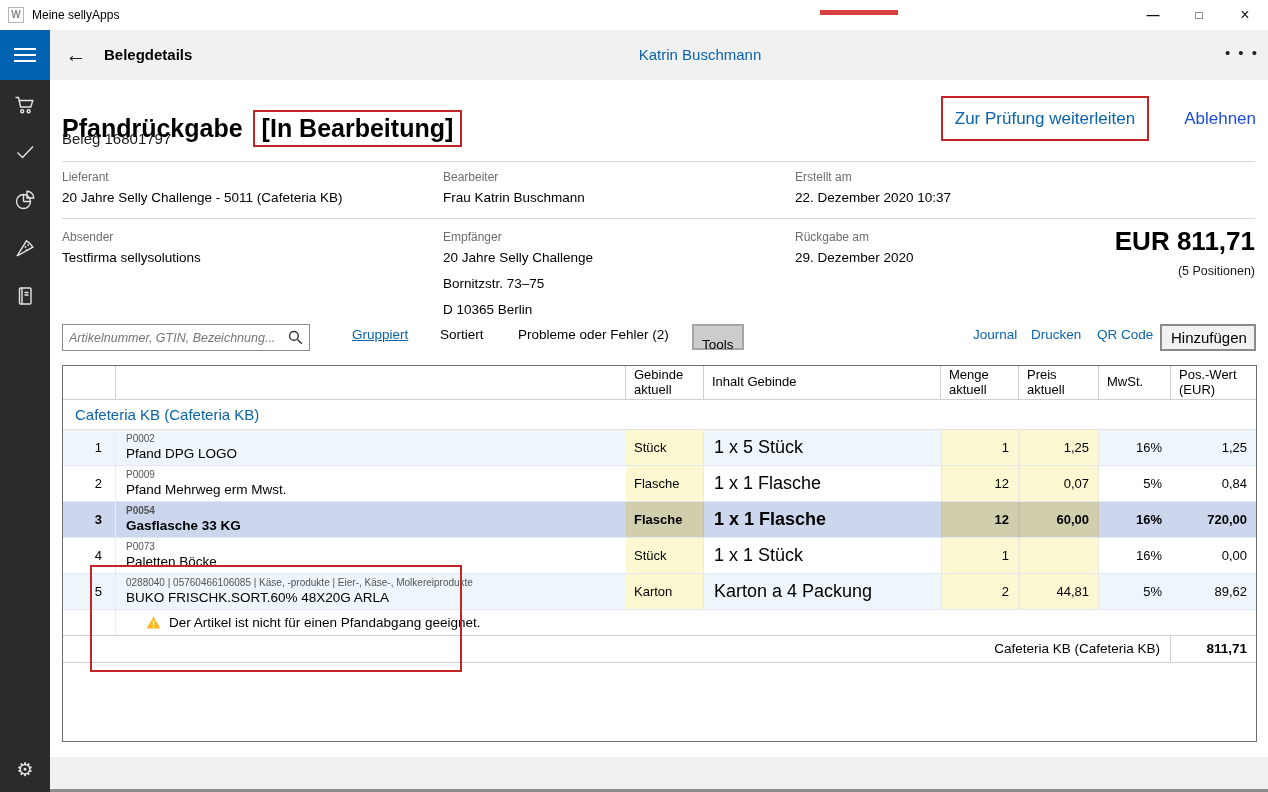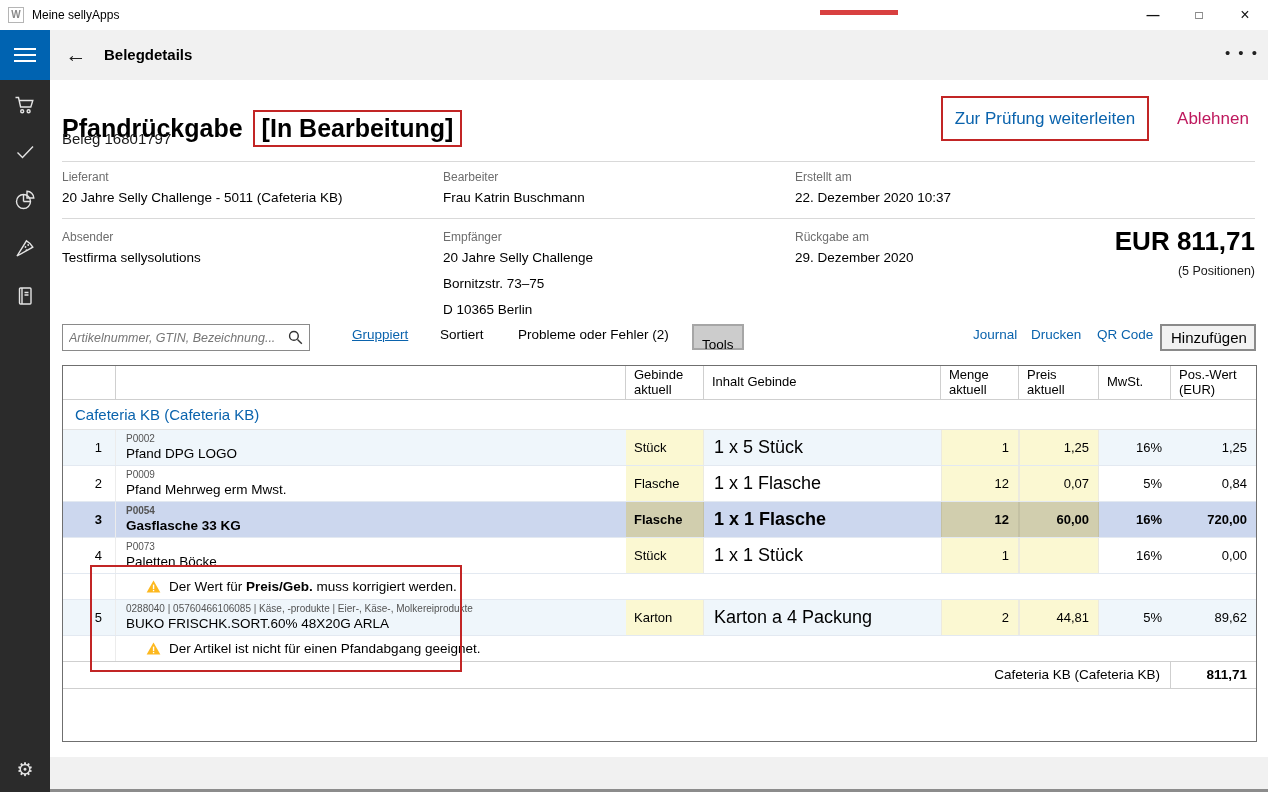"Katrin Buschmann" div.appbar-user { html: none -> <div>Katrin Buschmann</div> }
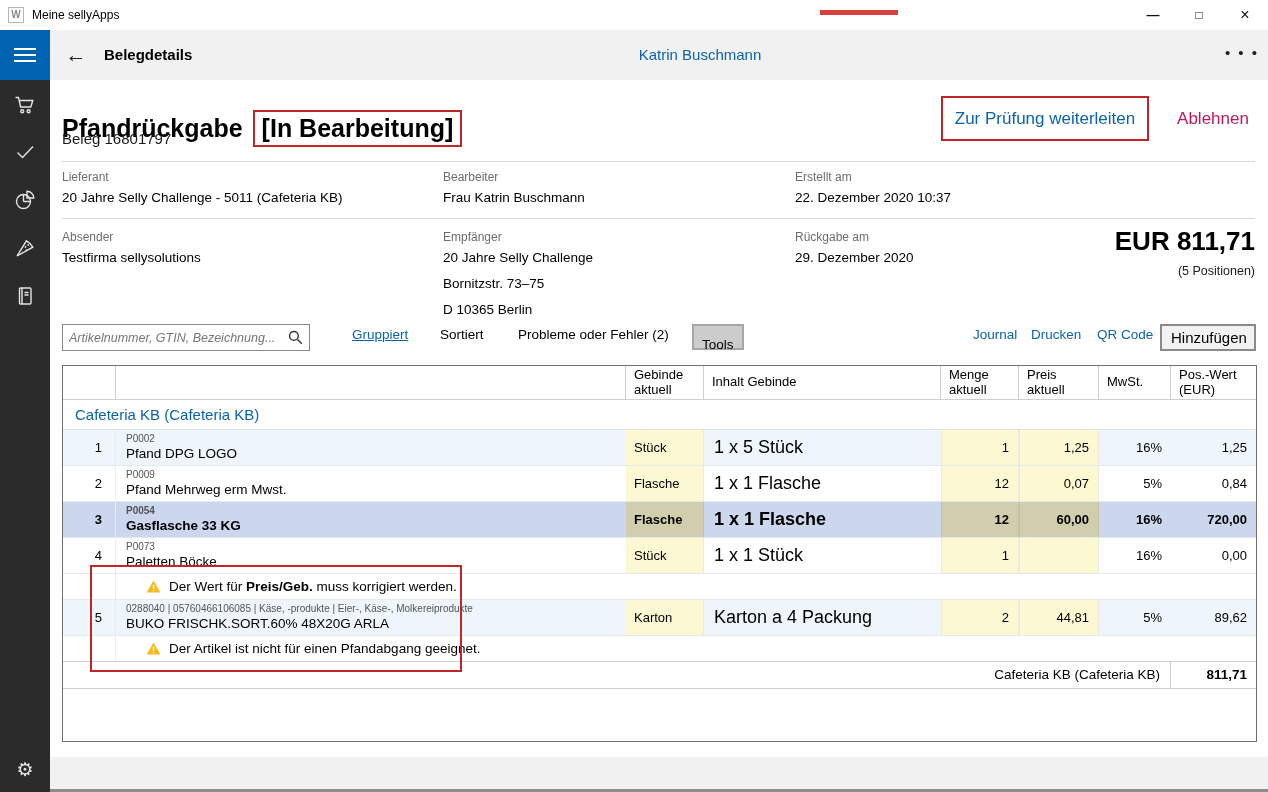"Ablehnen" .action-secondary { color: #be185d -> #1d4ed8; text-align: center -> right }
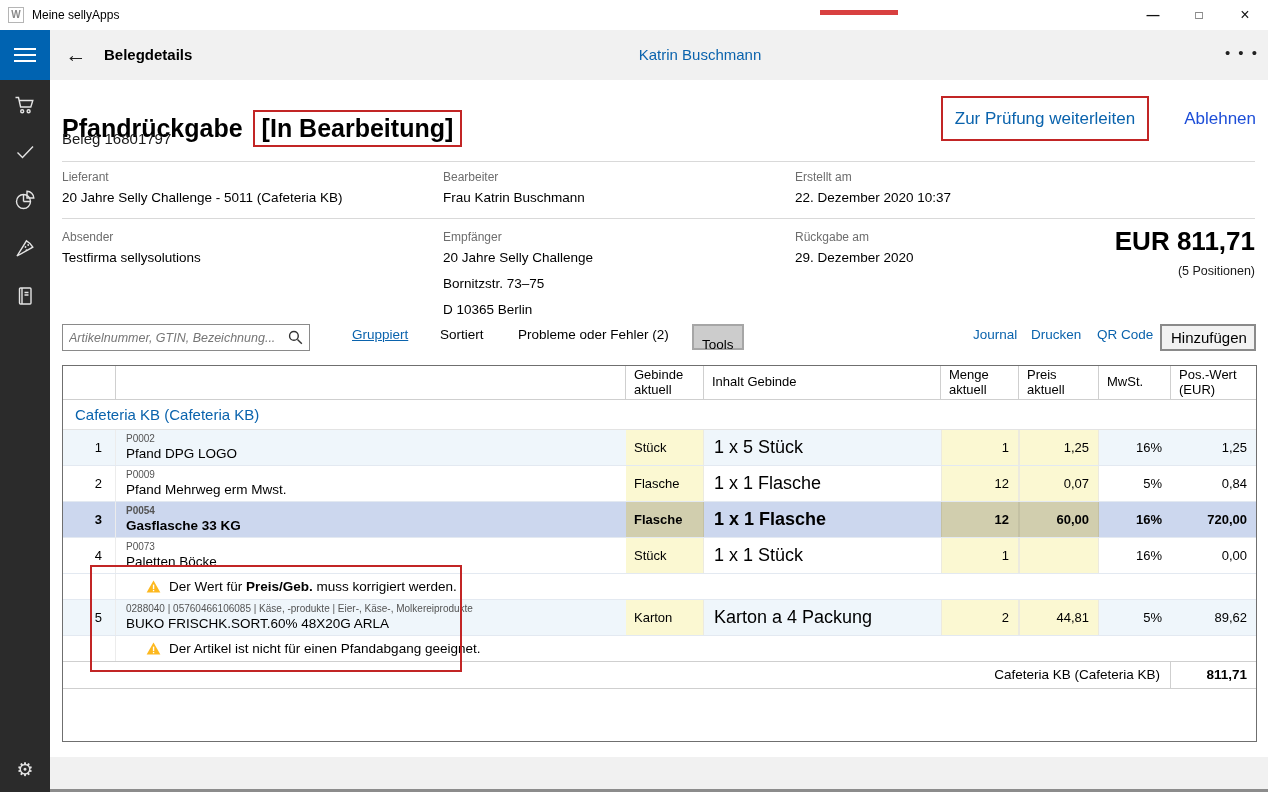"Der Wert für Preis/Geb. muss" div.warn-row { html: <div> <div></div> <div> <span> <svg> <polygon></polygon> <rect></rect> <rect></rect> </svg> </span> <span><span>Der Wert für </span><b>Preis/Geb.</b><span> muss korrigiert werden.</span></span> </div> </div> -> none }
